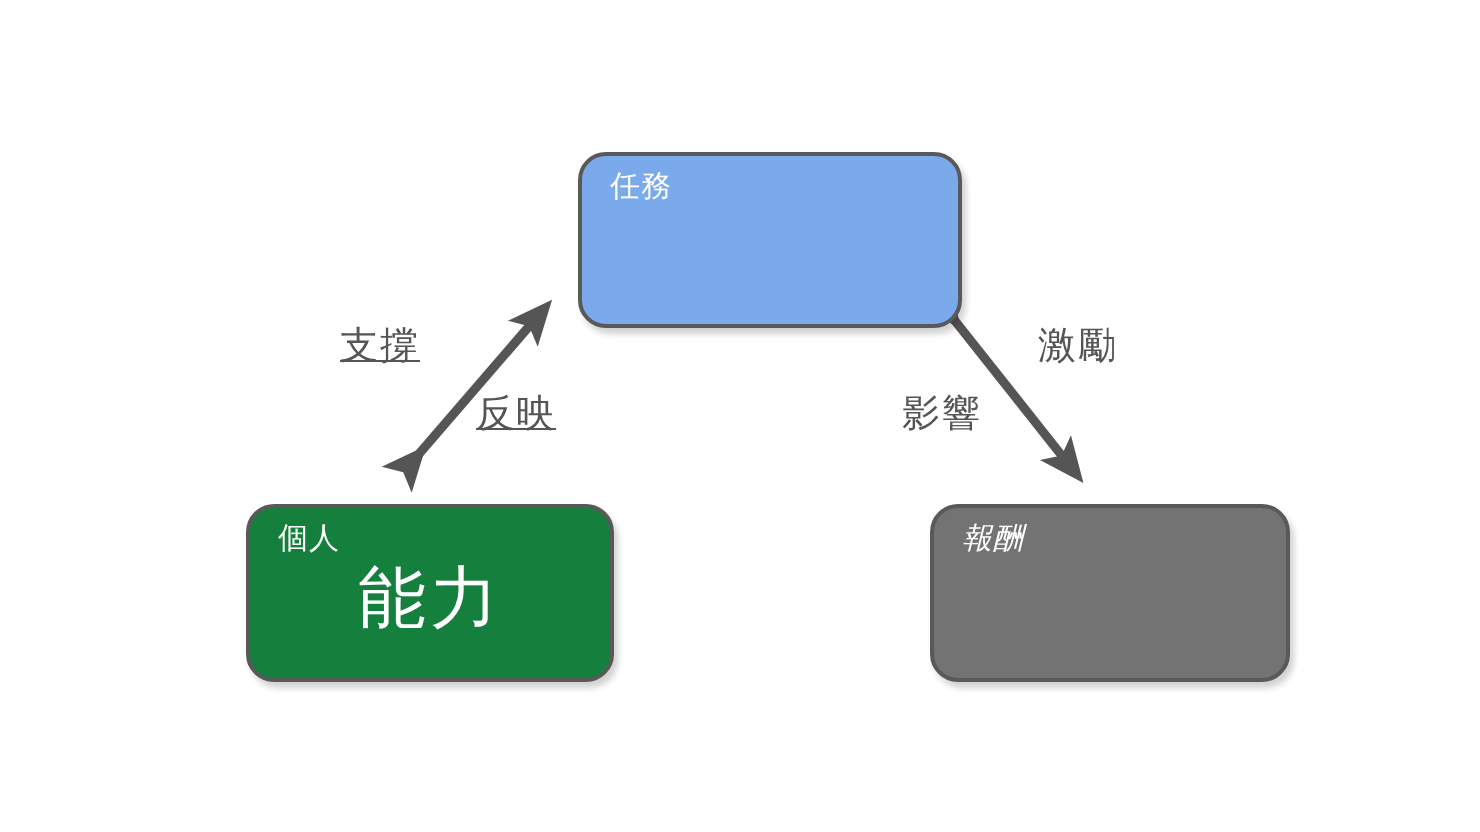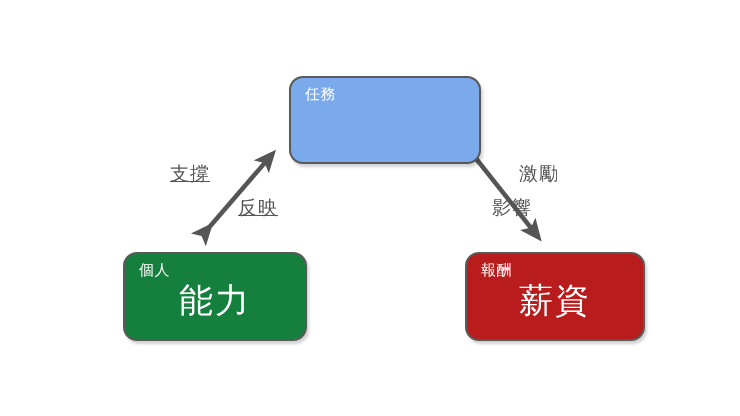"影響" #label-influence { margin-left: 41px -> none }
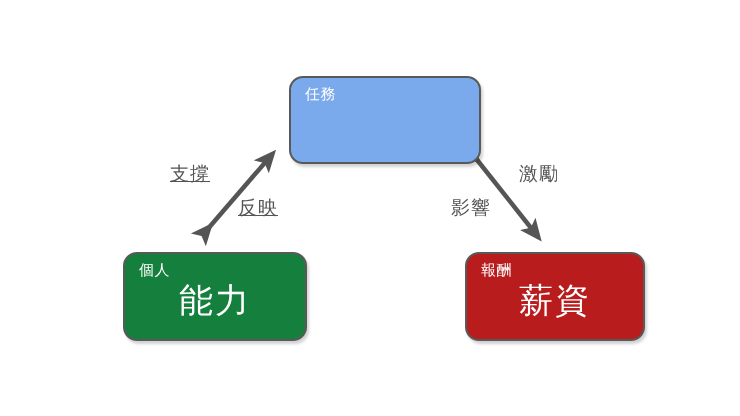"報酬" div.node { background: #b91c1c -> #737373; font-style: none -> italic }
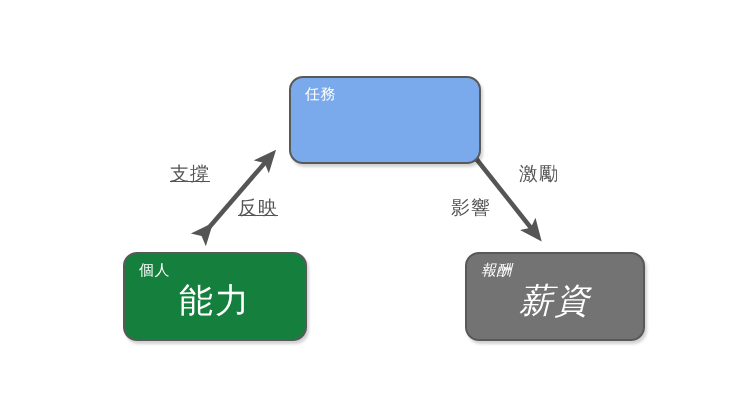"薪資" span.node-main { html: <span>薪資</span> -> none }
